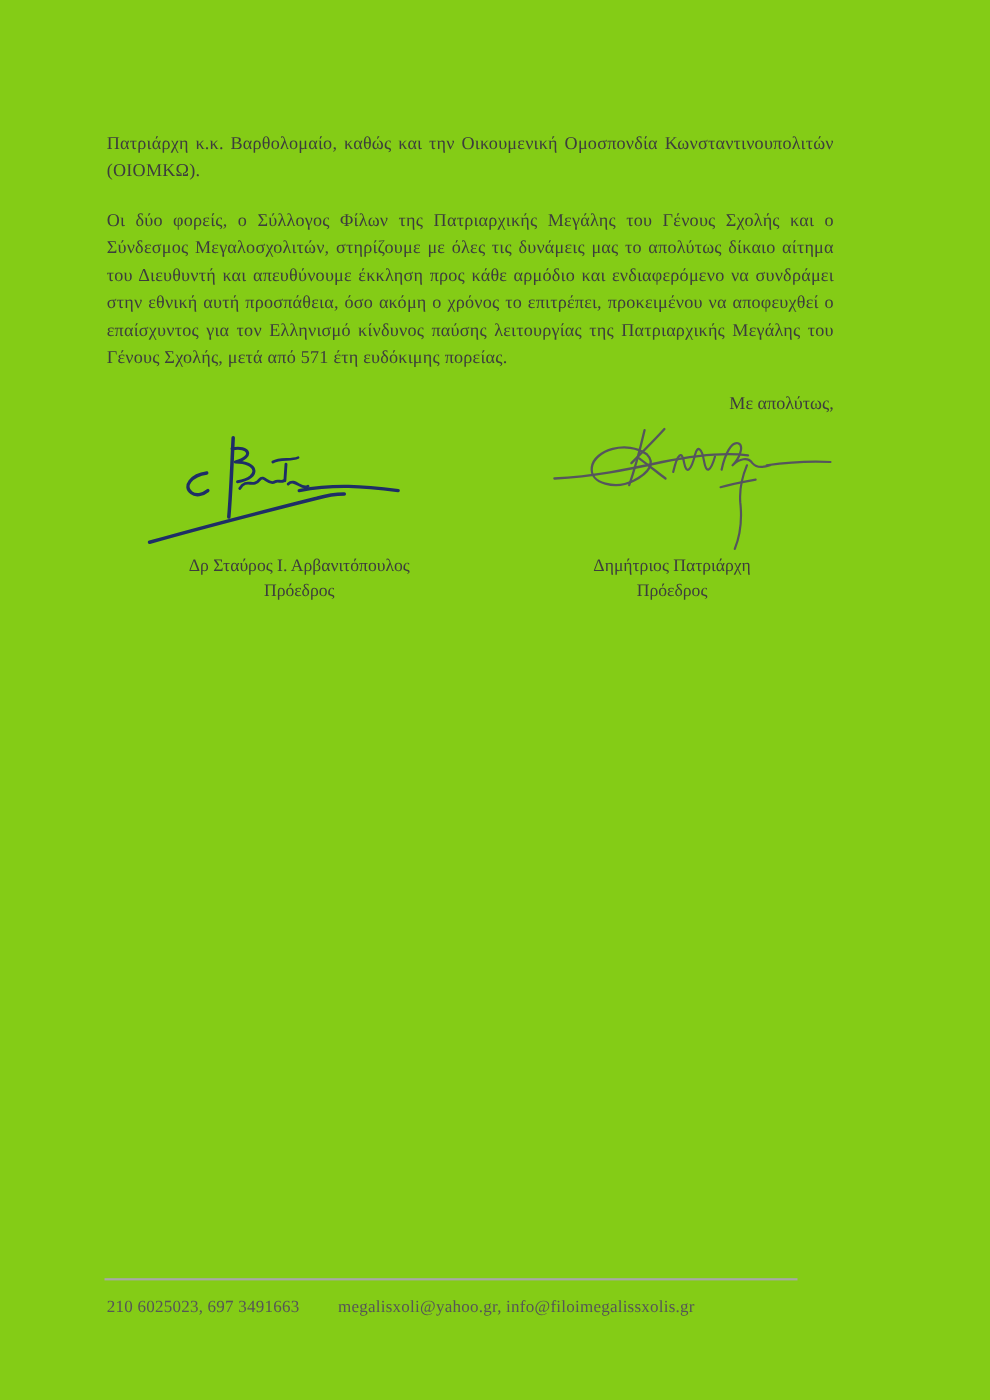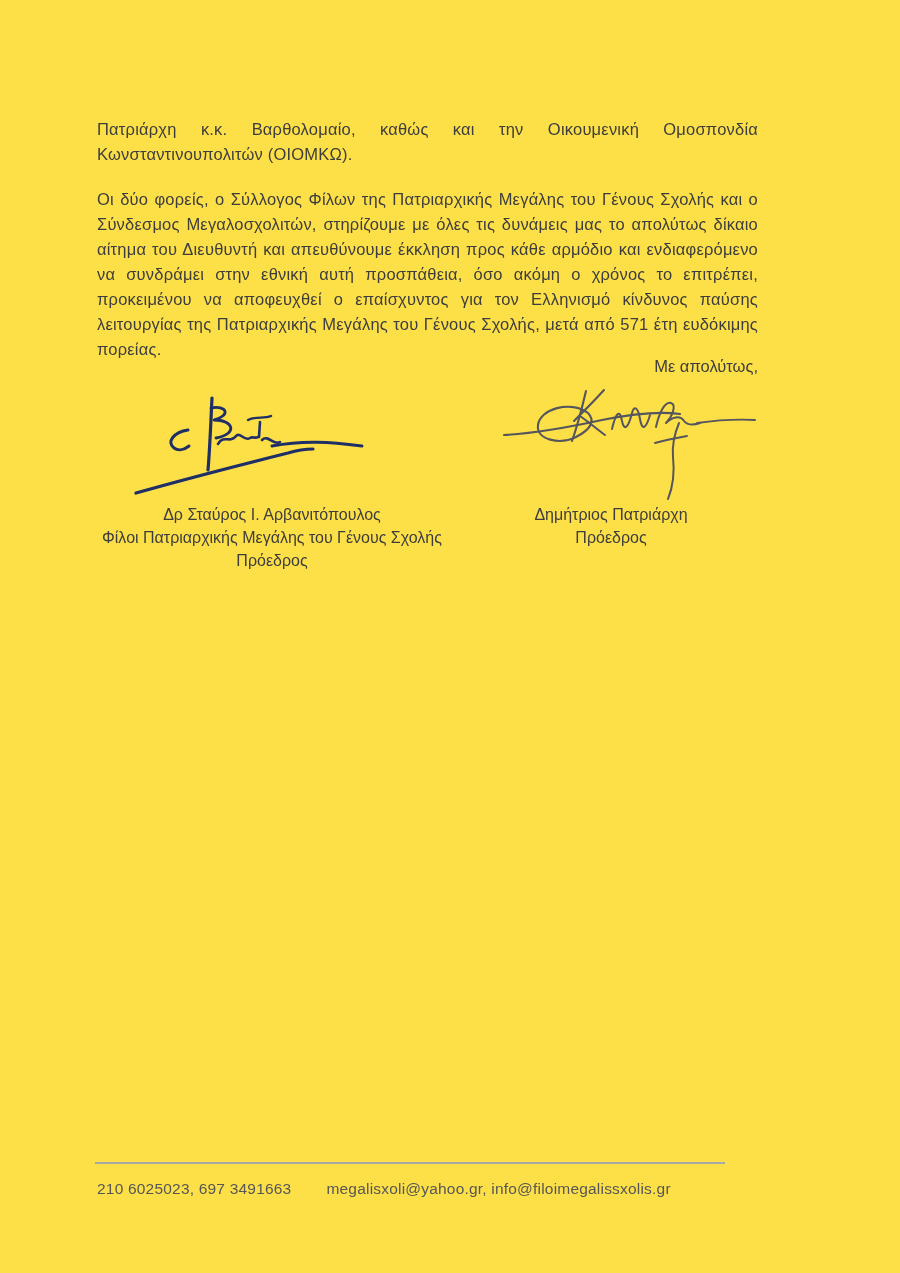"Πατριάρχη κ.κ. Βαρθολομαίο, καθώς και" .page { background: #fde047 -> #84cc16; font-family: Liberation Sans, sans-serif -> Liberation Serif, serif }
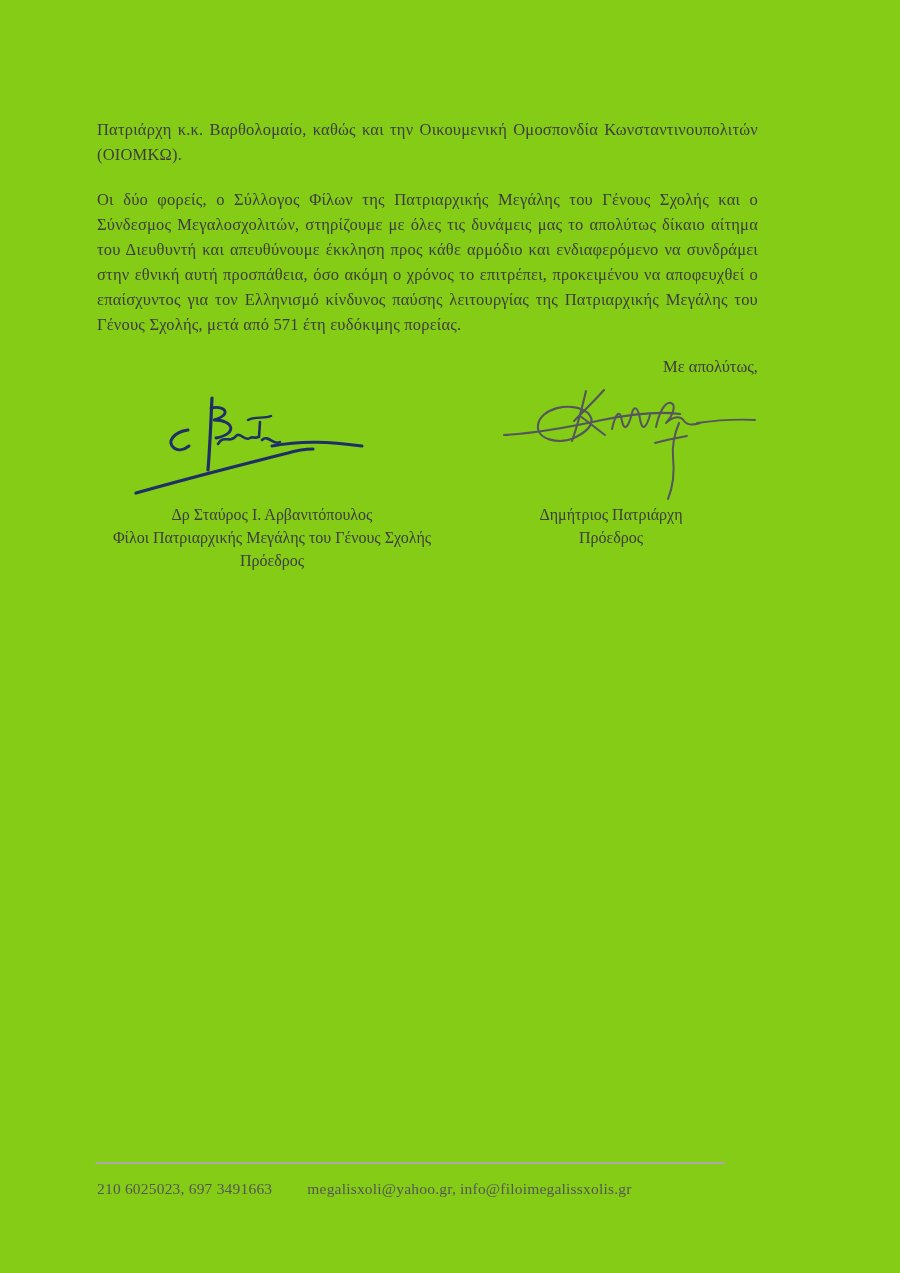"Φίλοι Πατριαρχικής Μεγάλης του Γένους" div { html: <div>Φίλοι Πατριαρχικής Μεγάλης του Γένους Σχολής</div> -> none }
